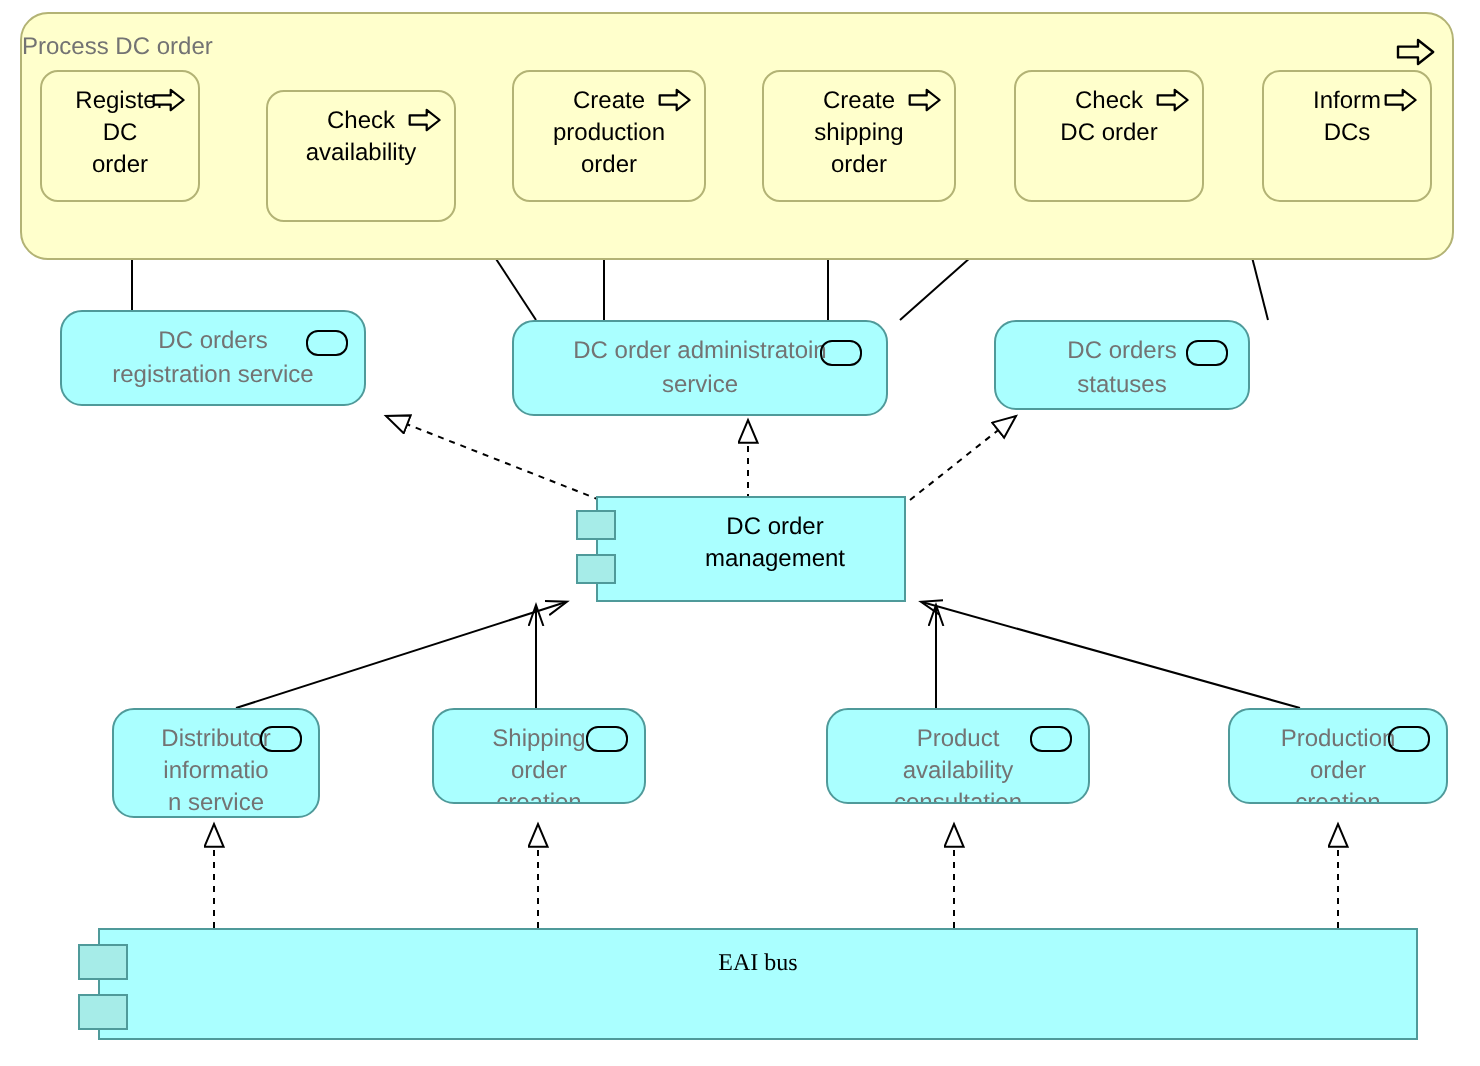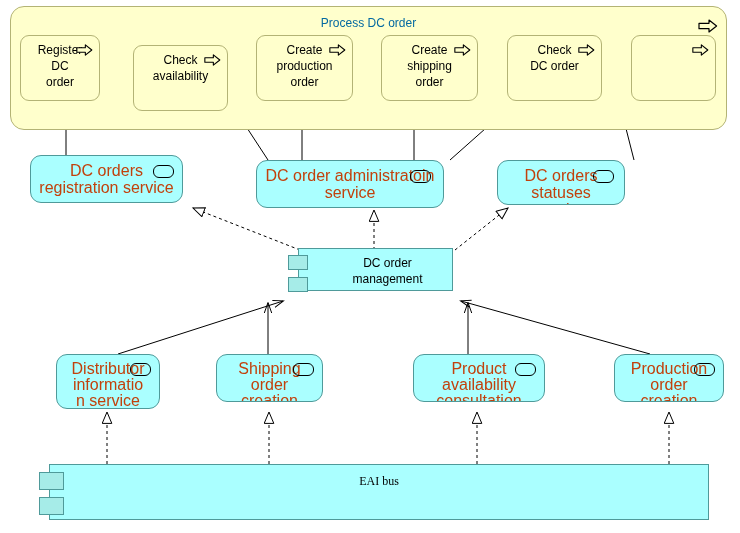"Process DC order" .group-title { color: #0369a1 -> #737373; text-align: center -> none }
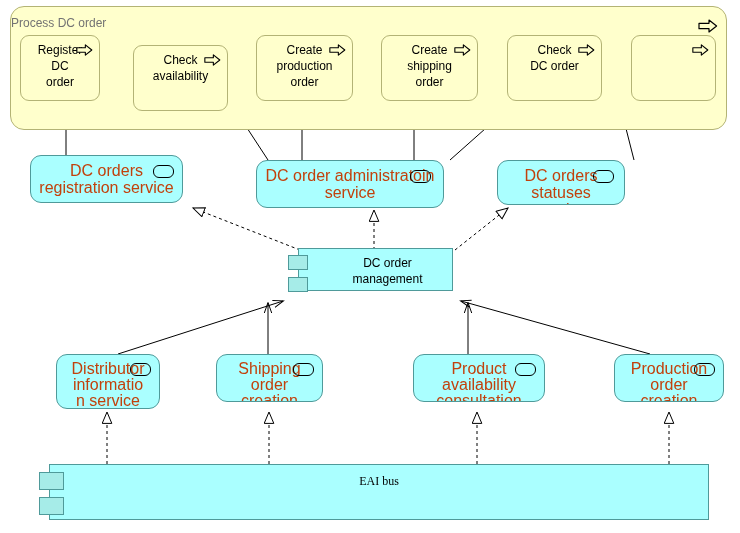"Inform" div.proc-label { html: none -> <div>Inform DCs</div> }
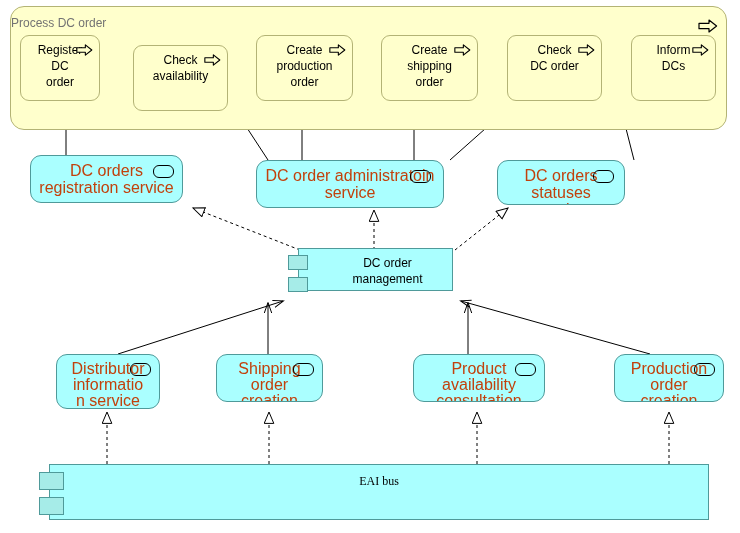"DC orders" .svc-label { color: #c2410c -> #737373; font-size: 16px -> 12px }
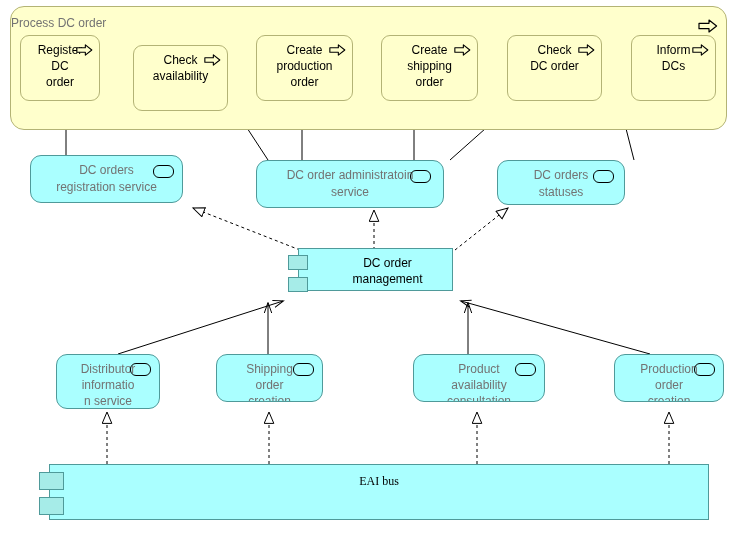"DC order management" div.comp-body { height: 43px -> 53px }
